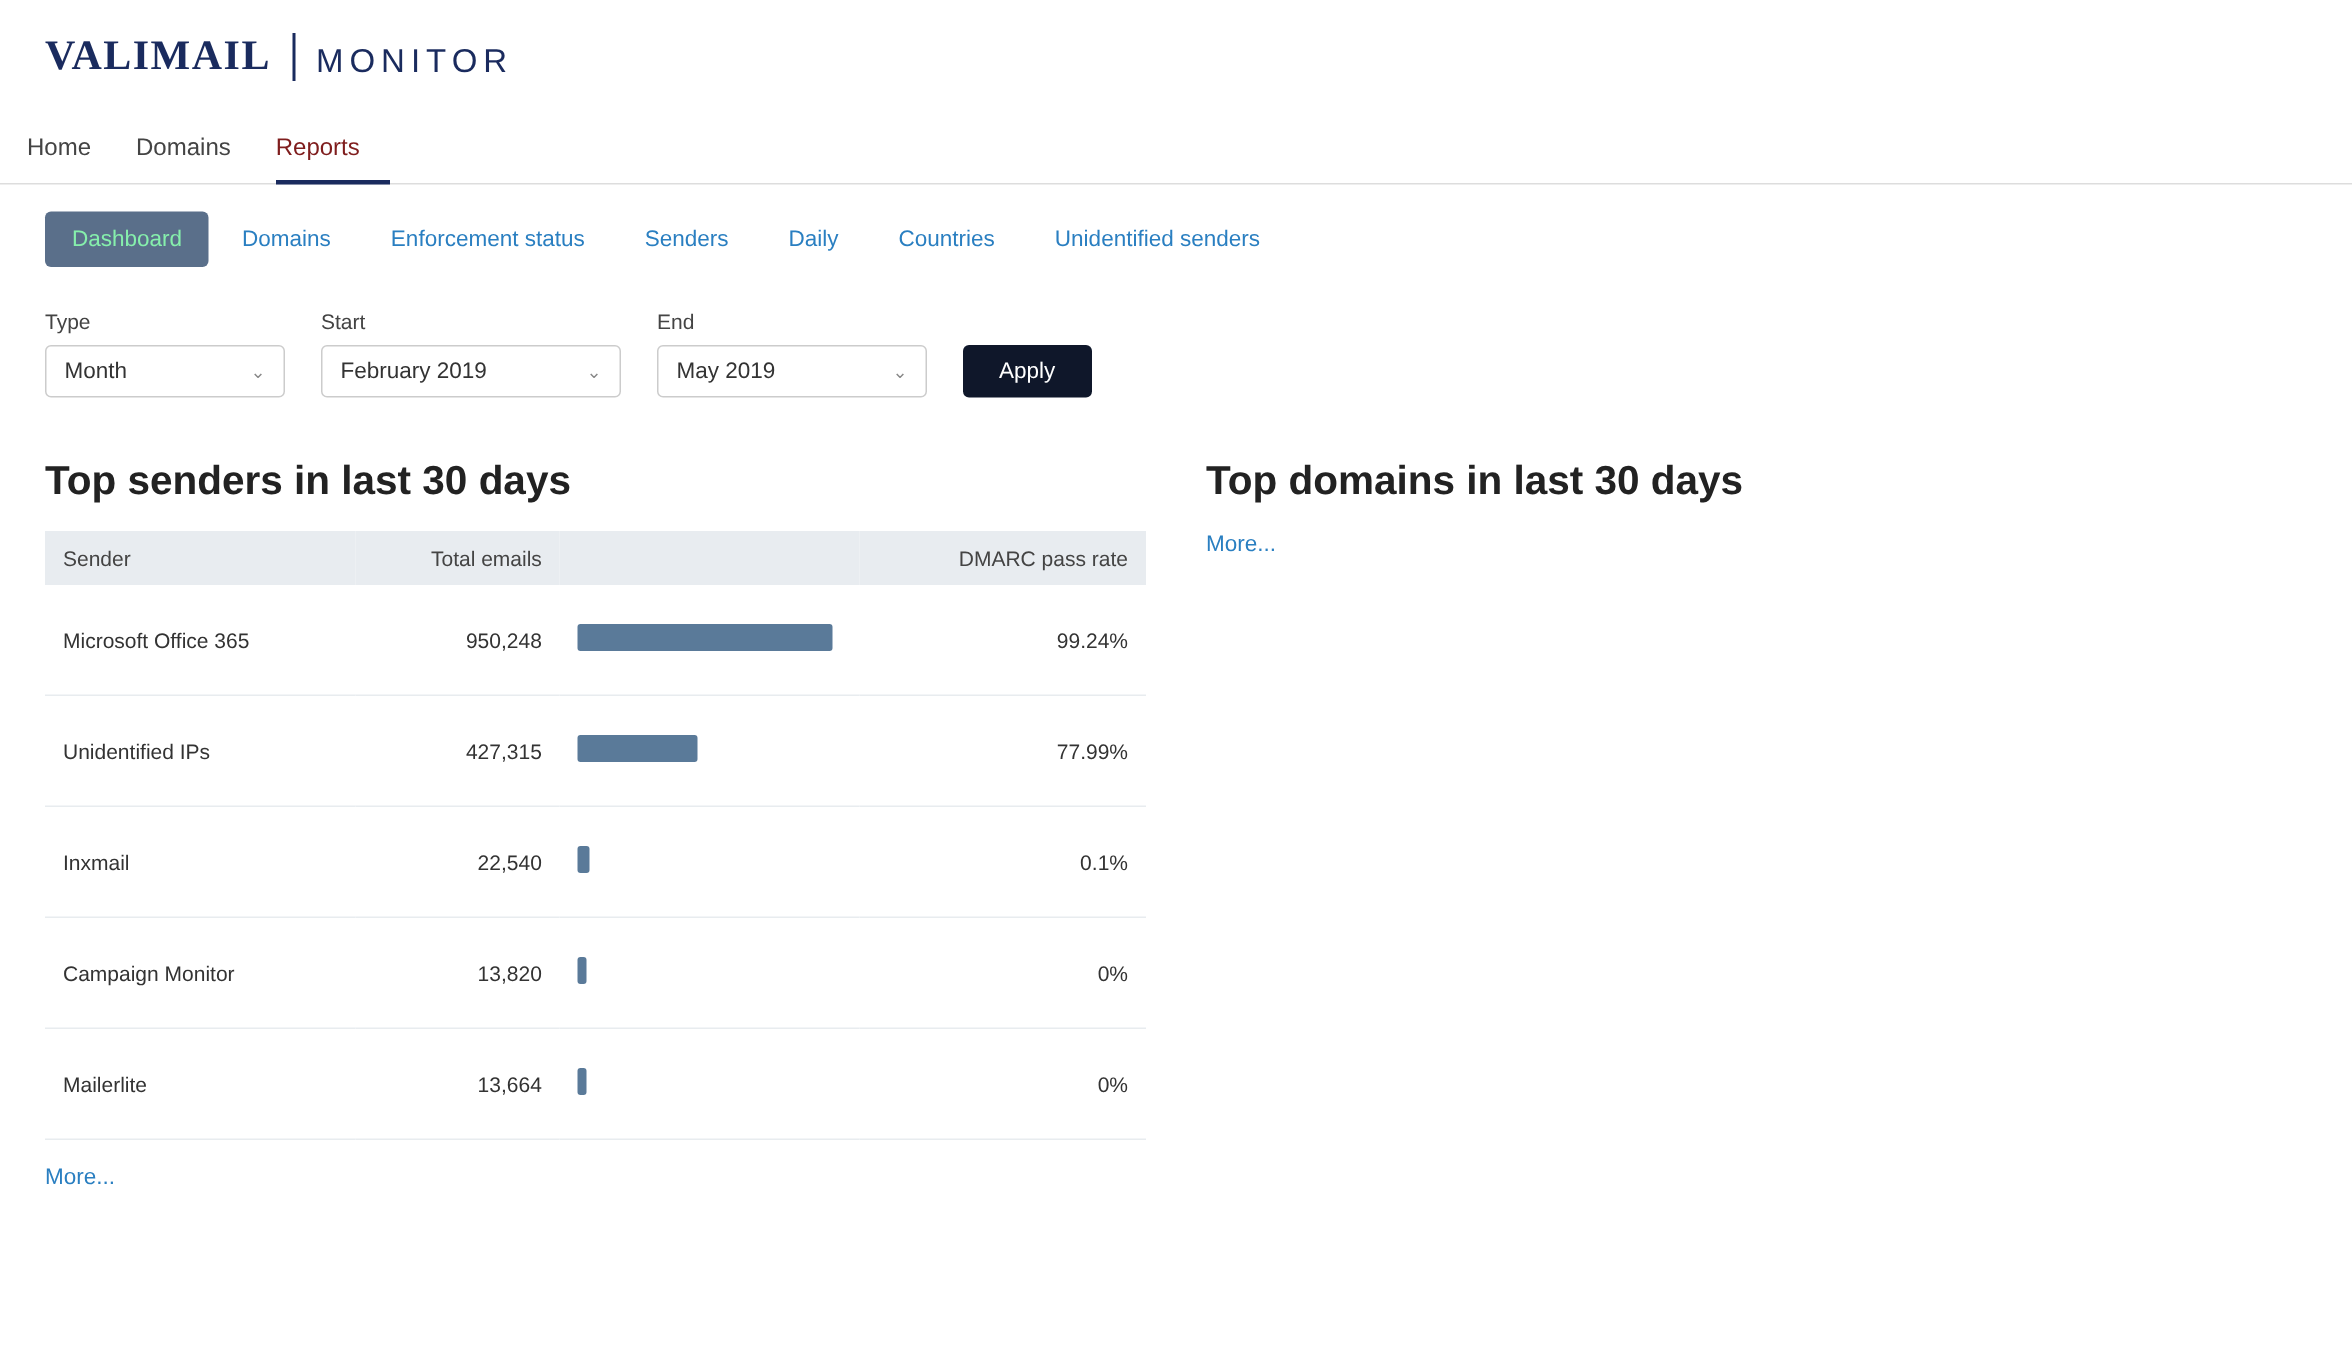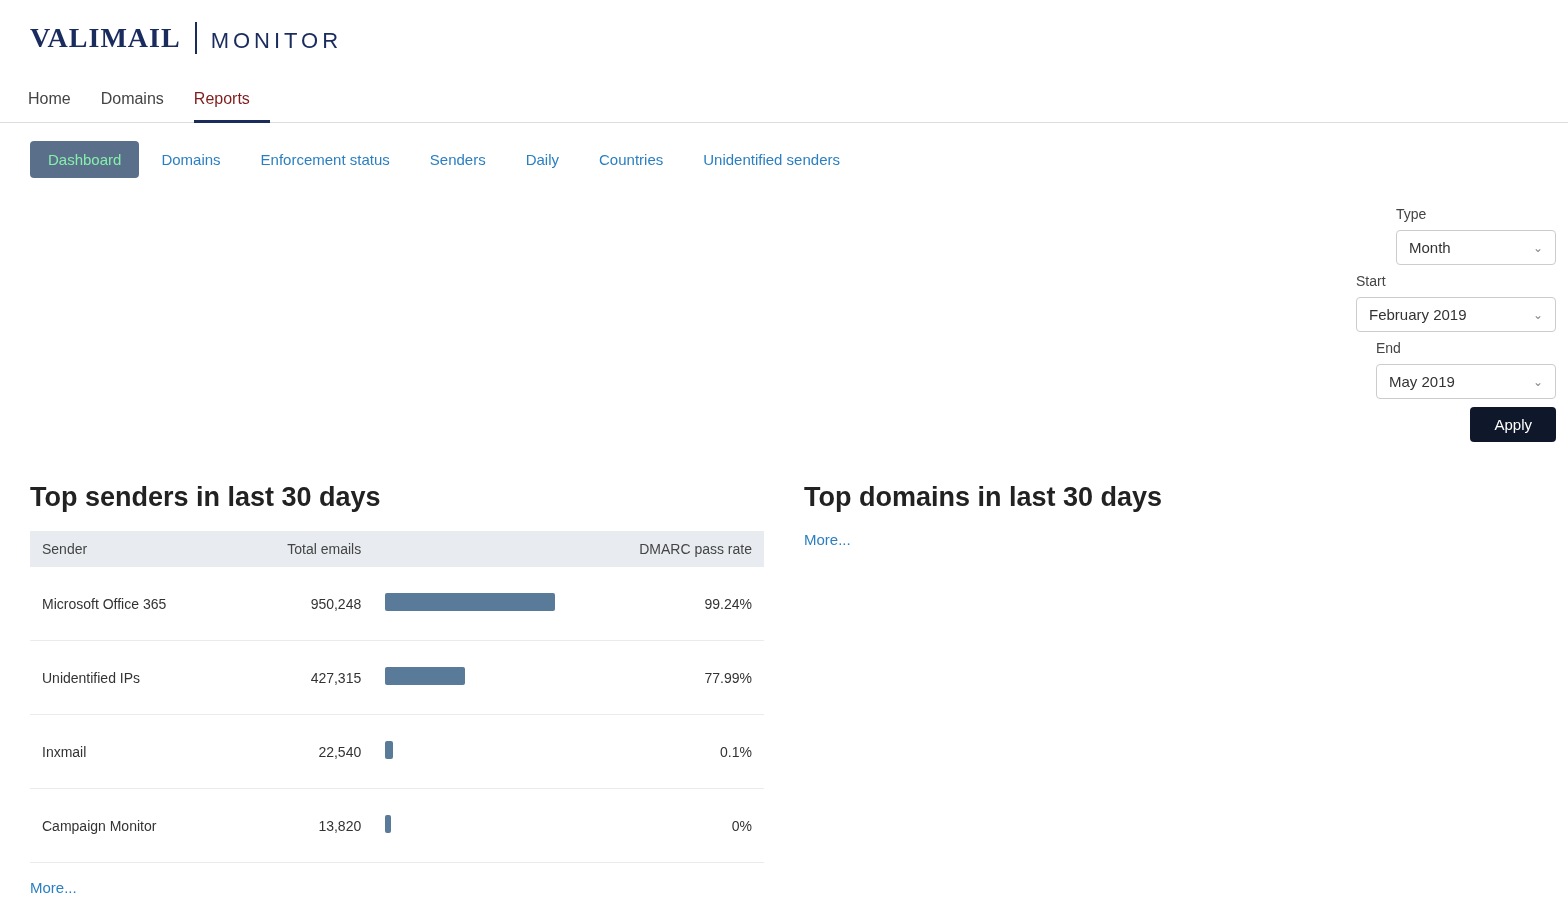"Home" .top-nav { padding: 0 28px -> 0 18px }
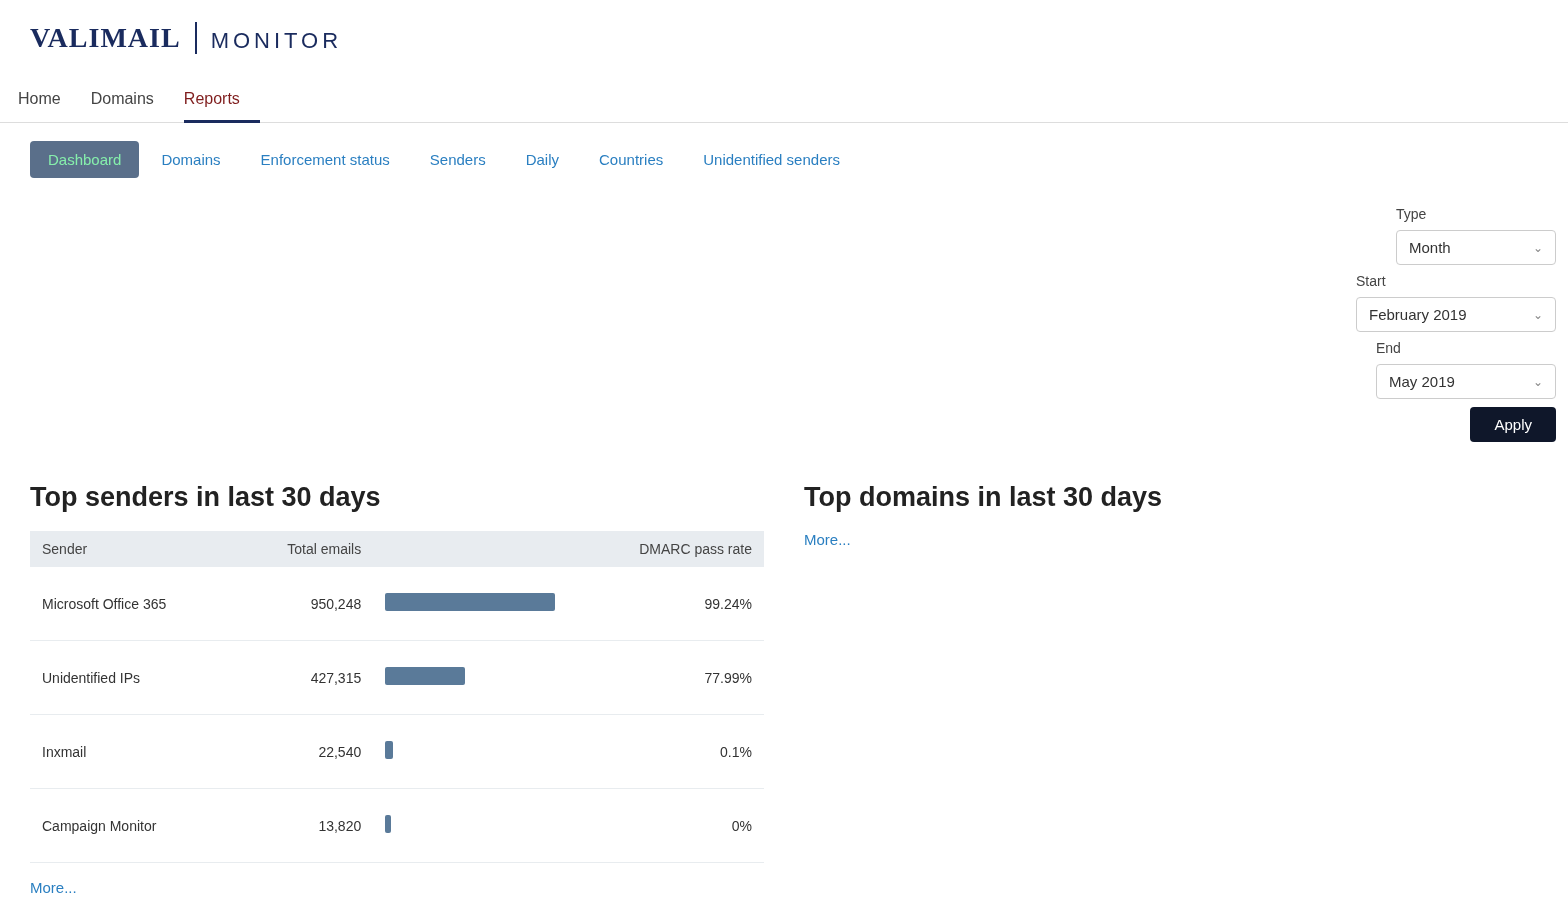"Type" .filters { flex-direction: column -> none; gap: 8px -> 24px }
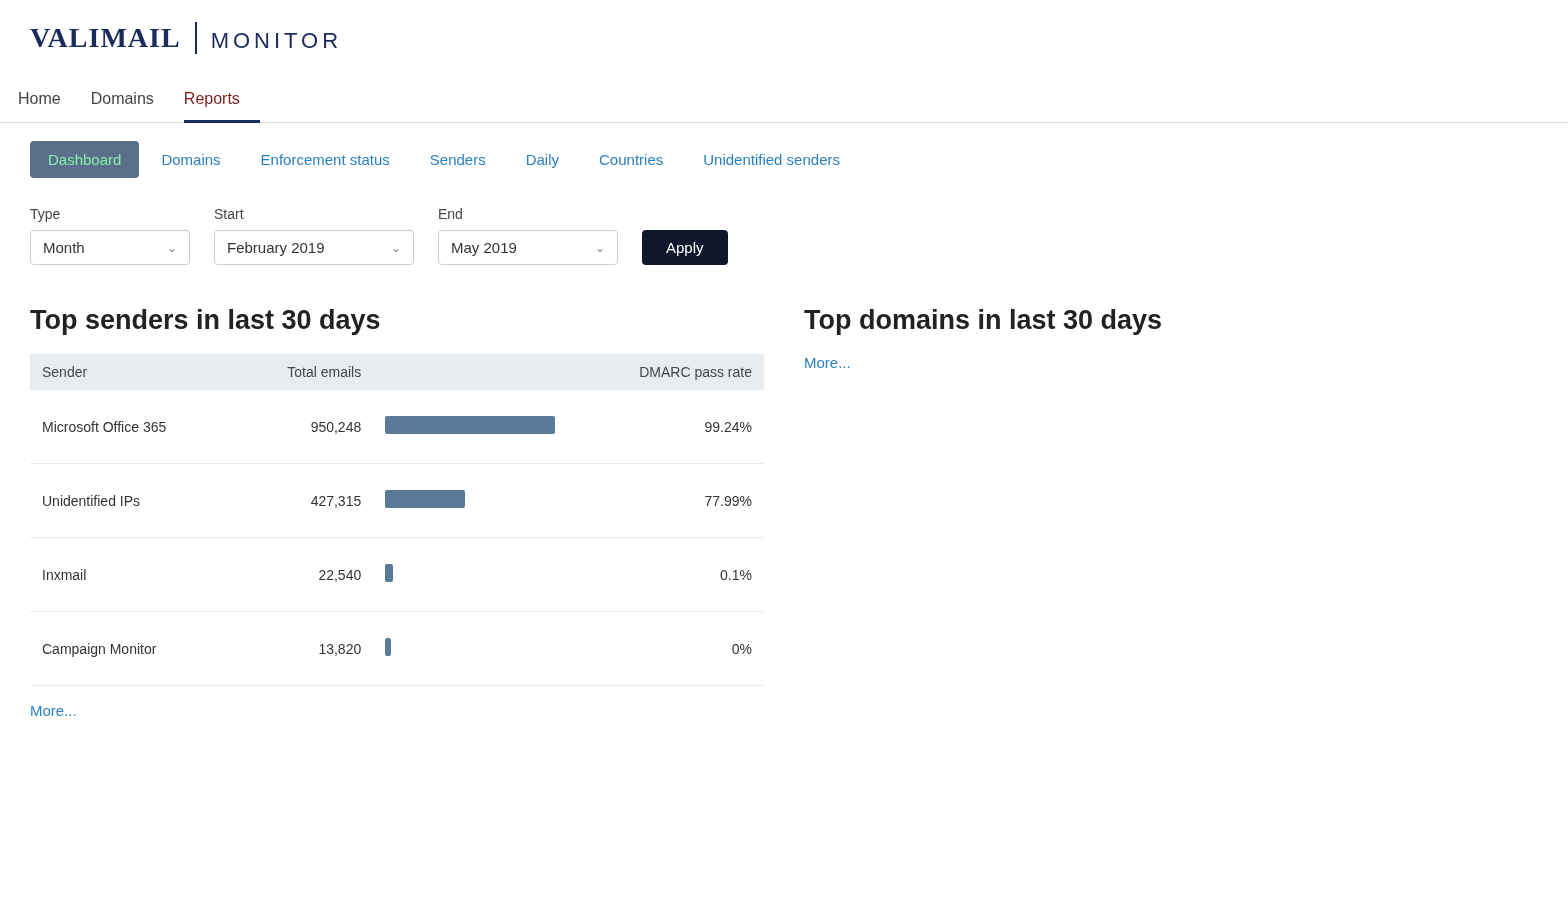"Mailerlite" tr { html: none -> <tr> <td>Mailerlite</td> <td>13,664</td> <td> <span></span> </td> <td>0%</td> </tr> }
